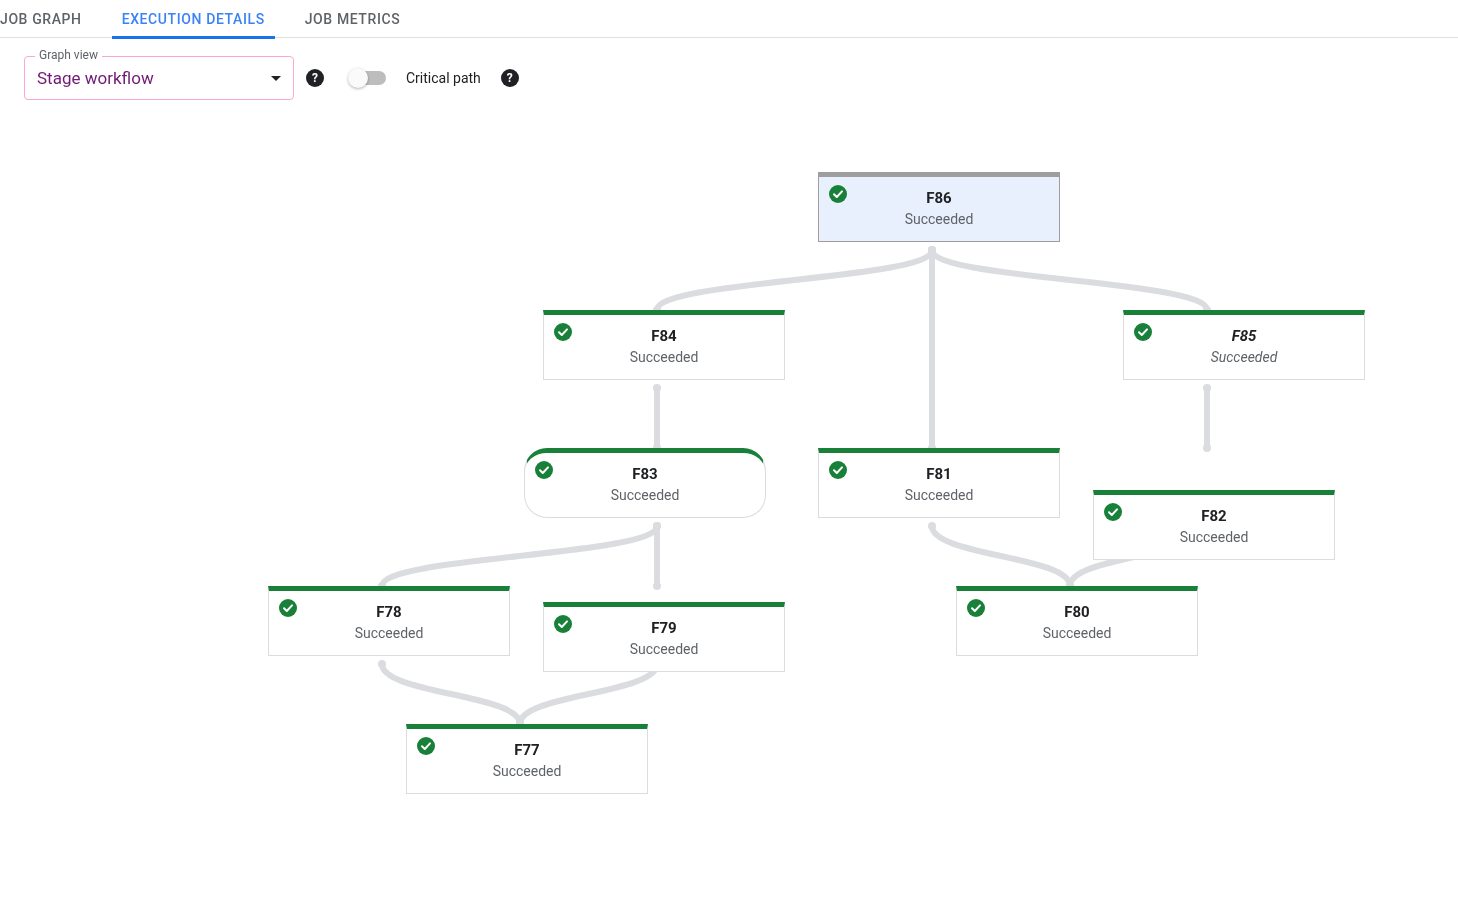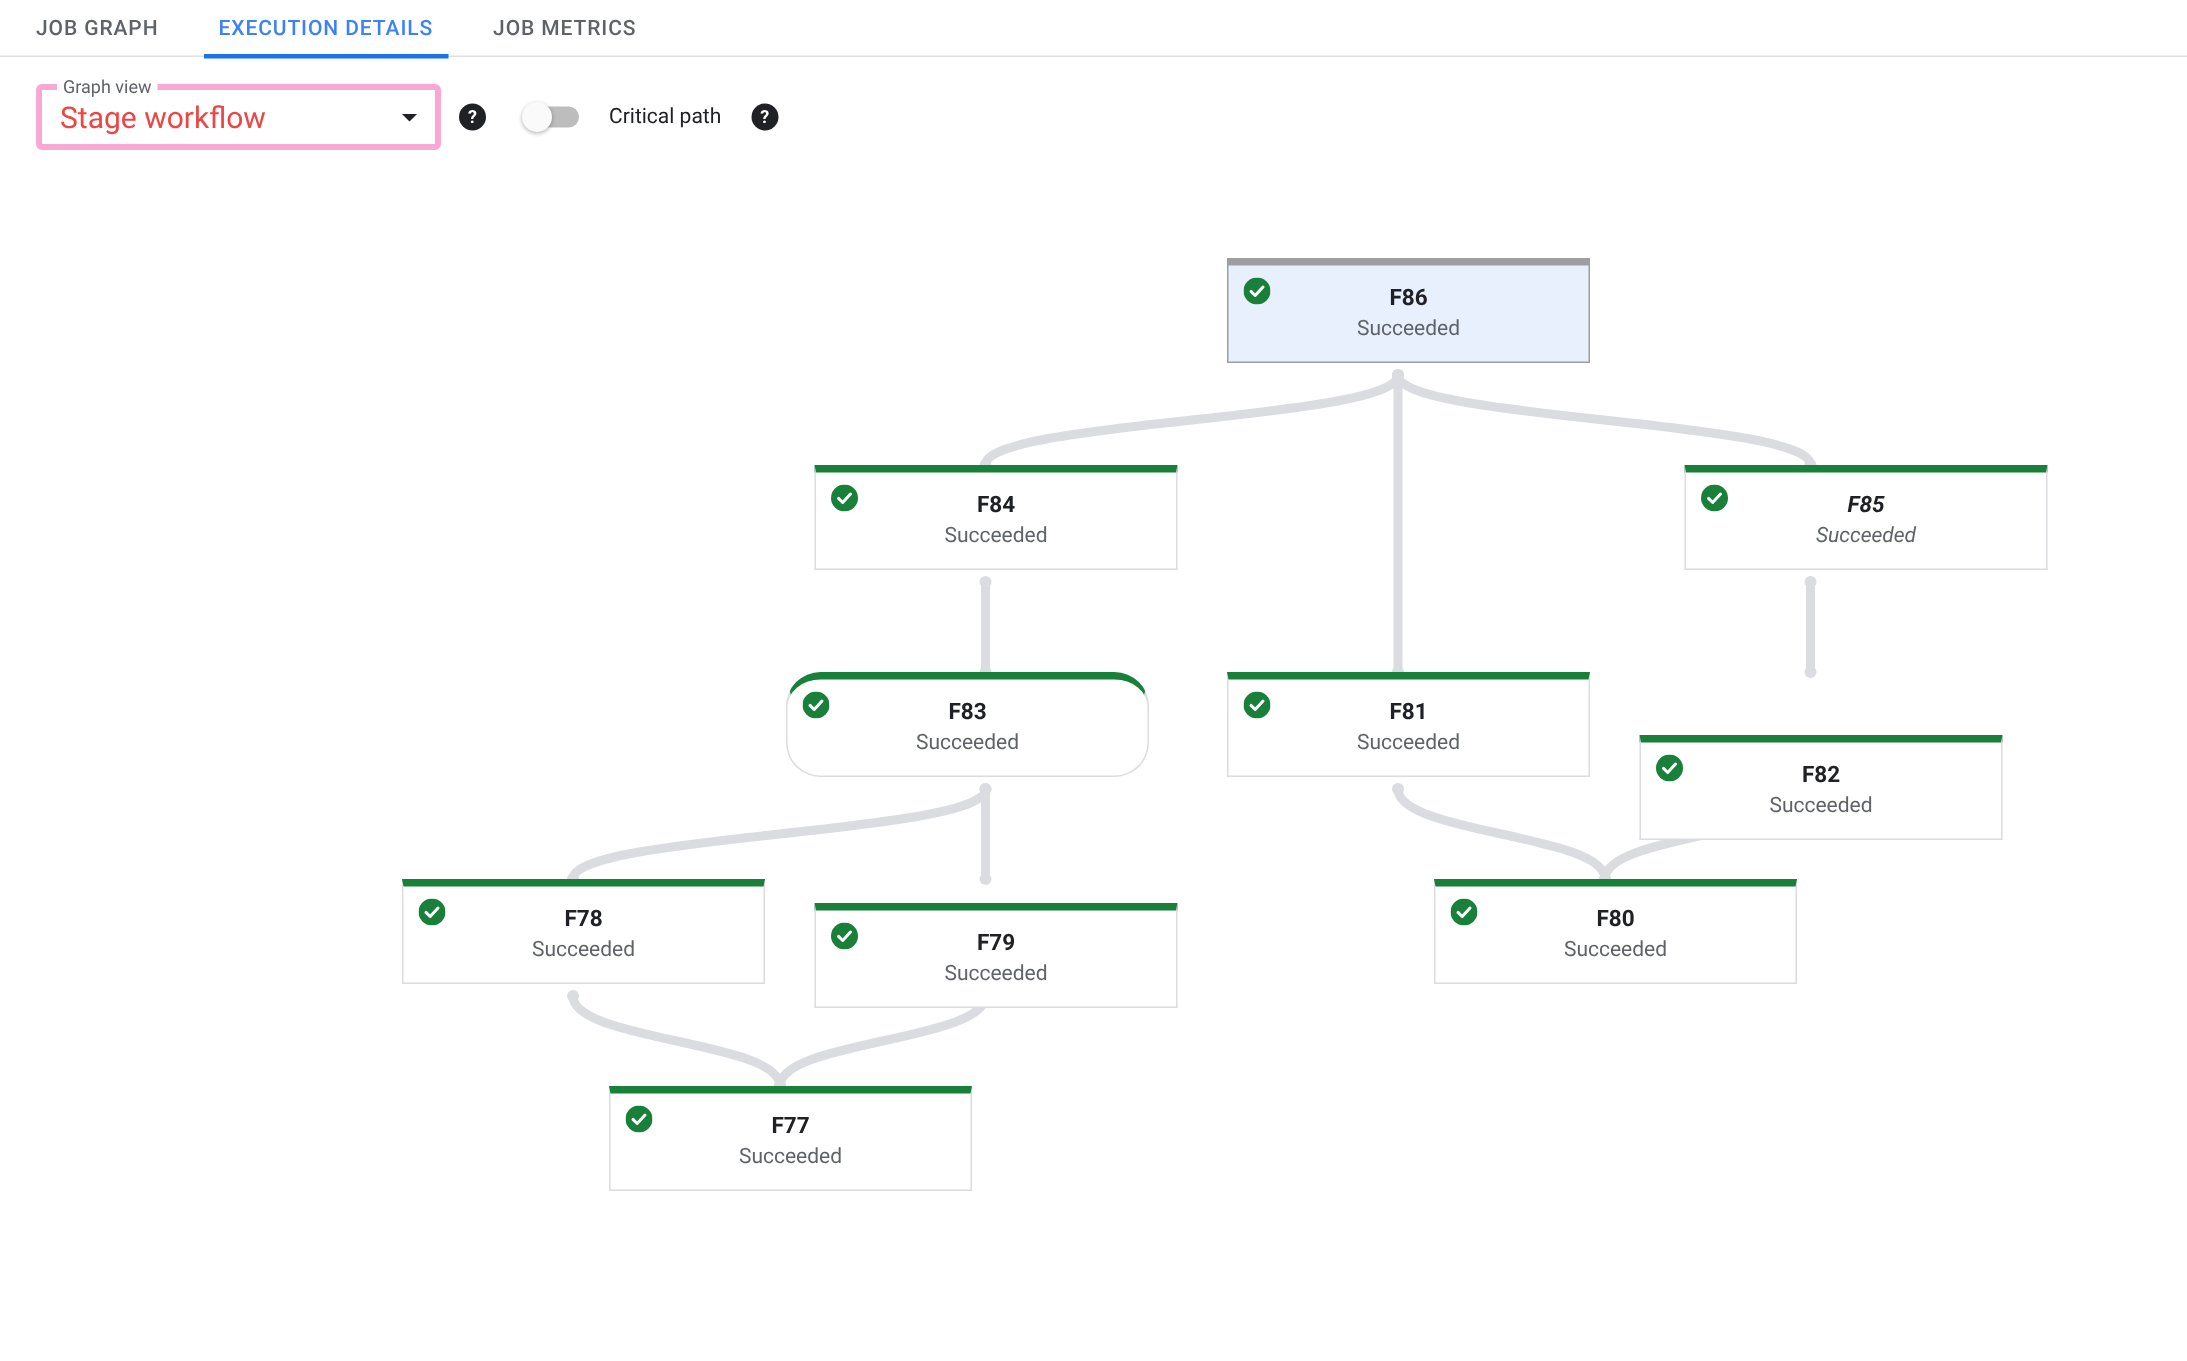"JOB GRAPH" .tabs { padding-left: 24px -> none }
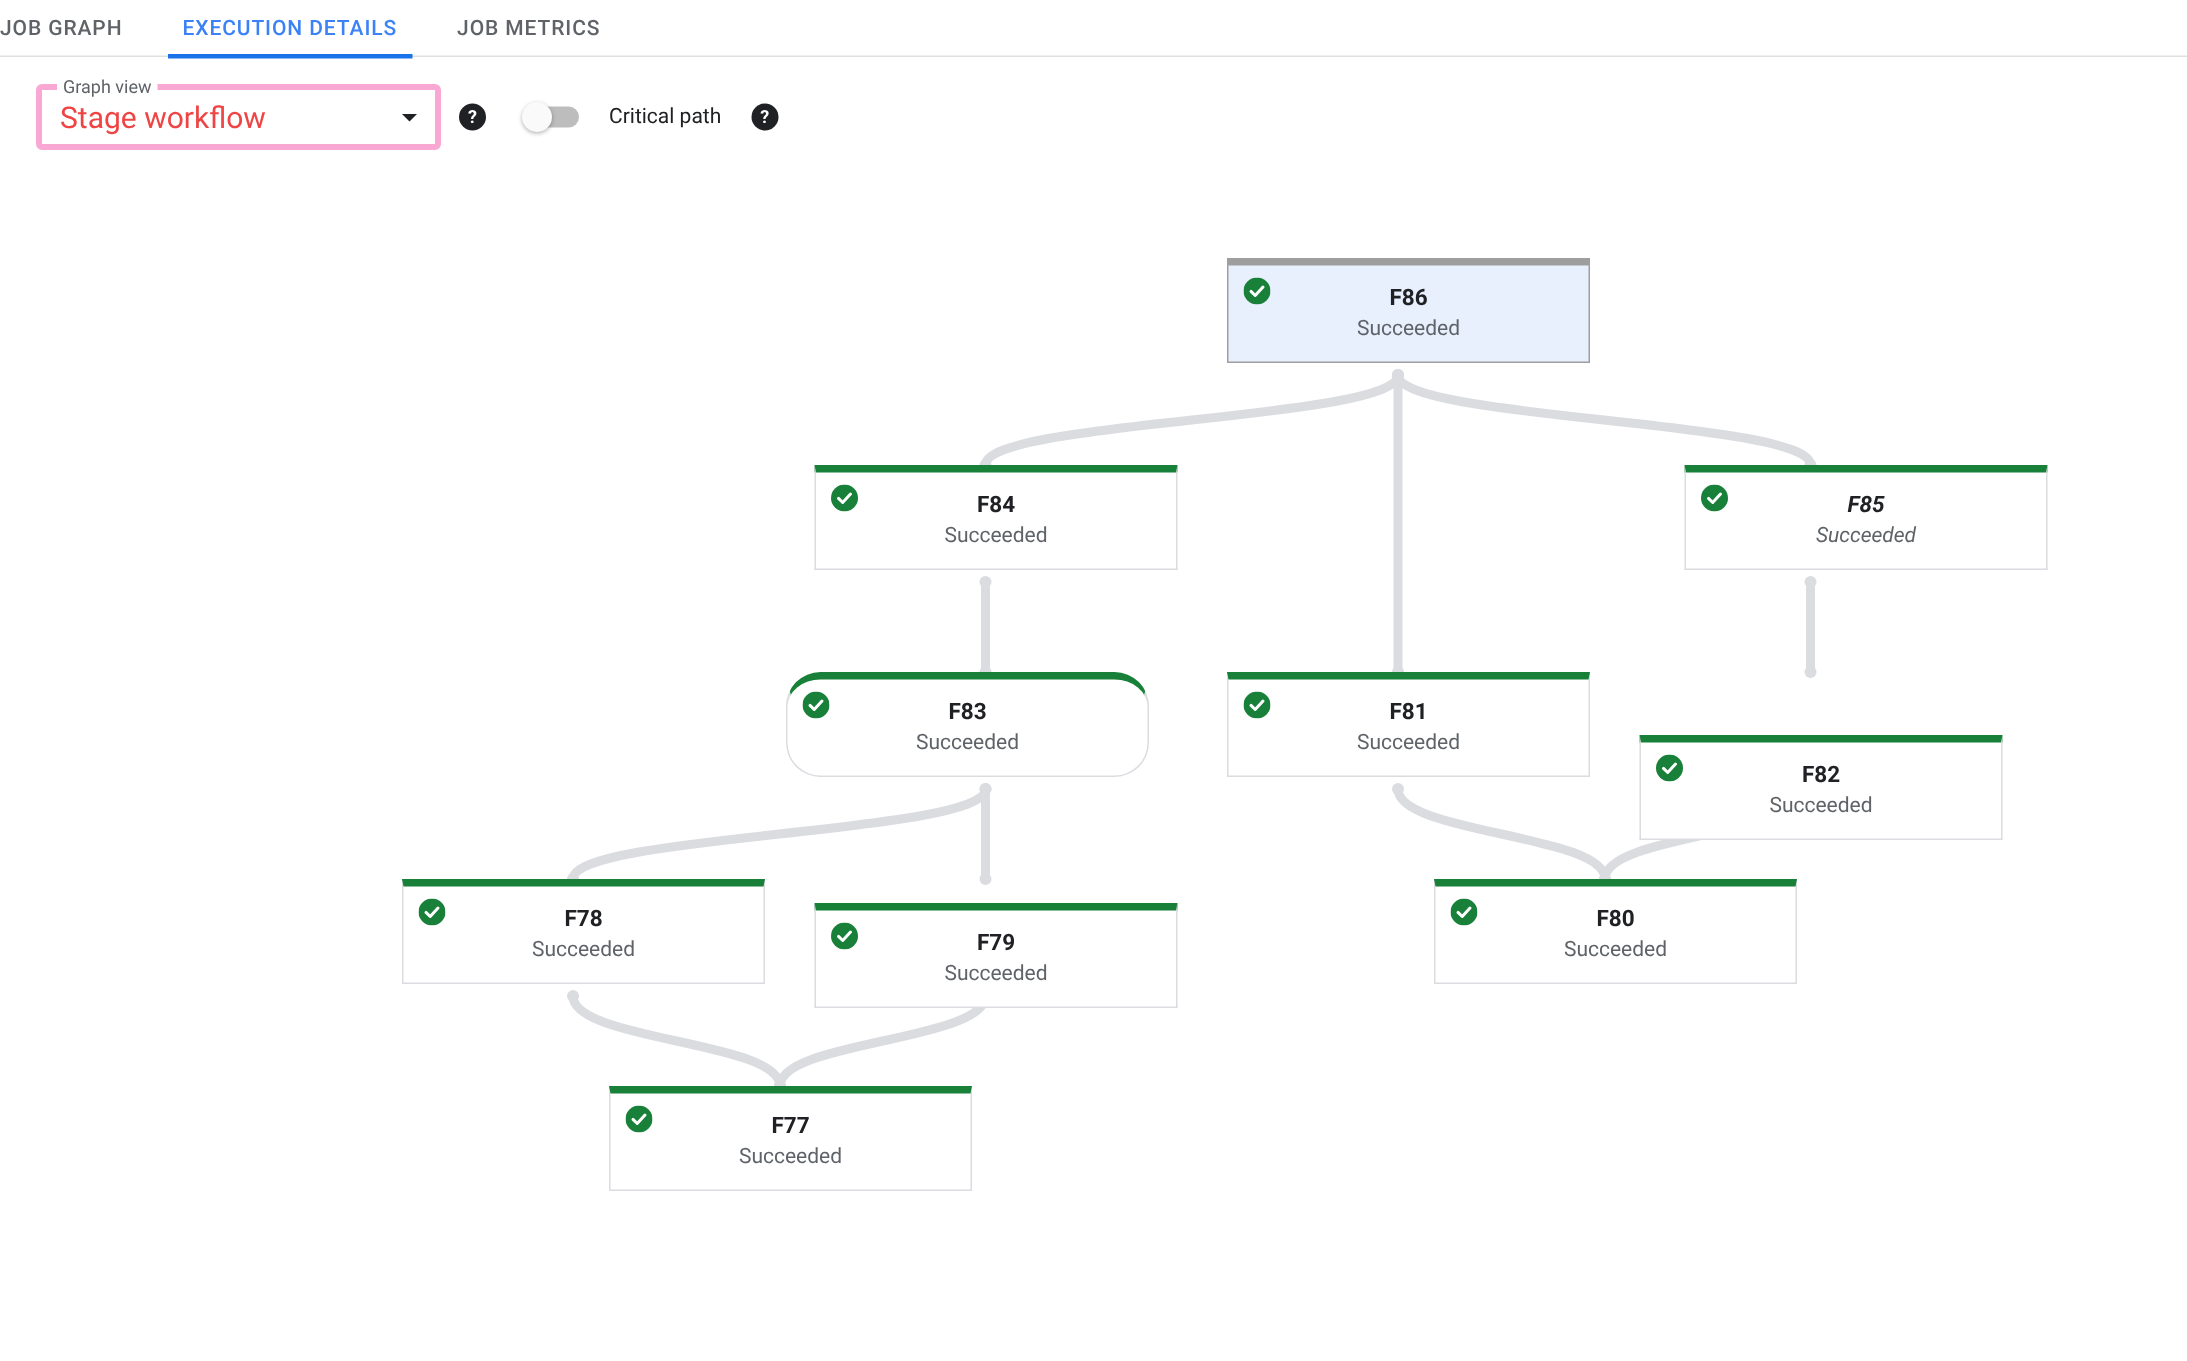"Graph view" .select-wrap { border: 4px solid #f9a8d4 -> 1px solid #f9a8d4 }
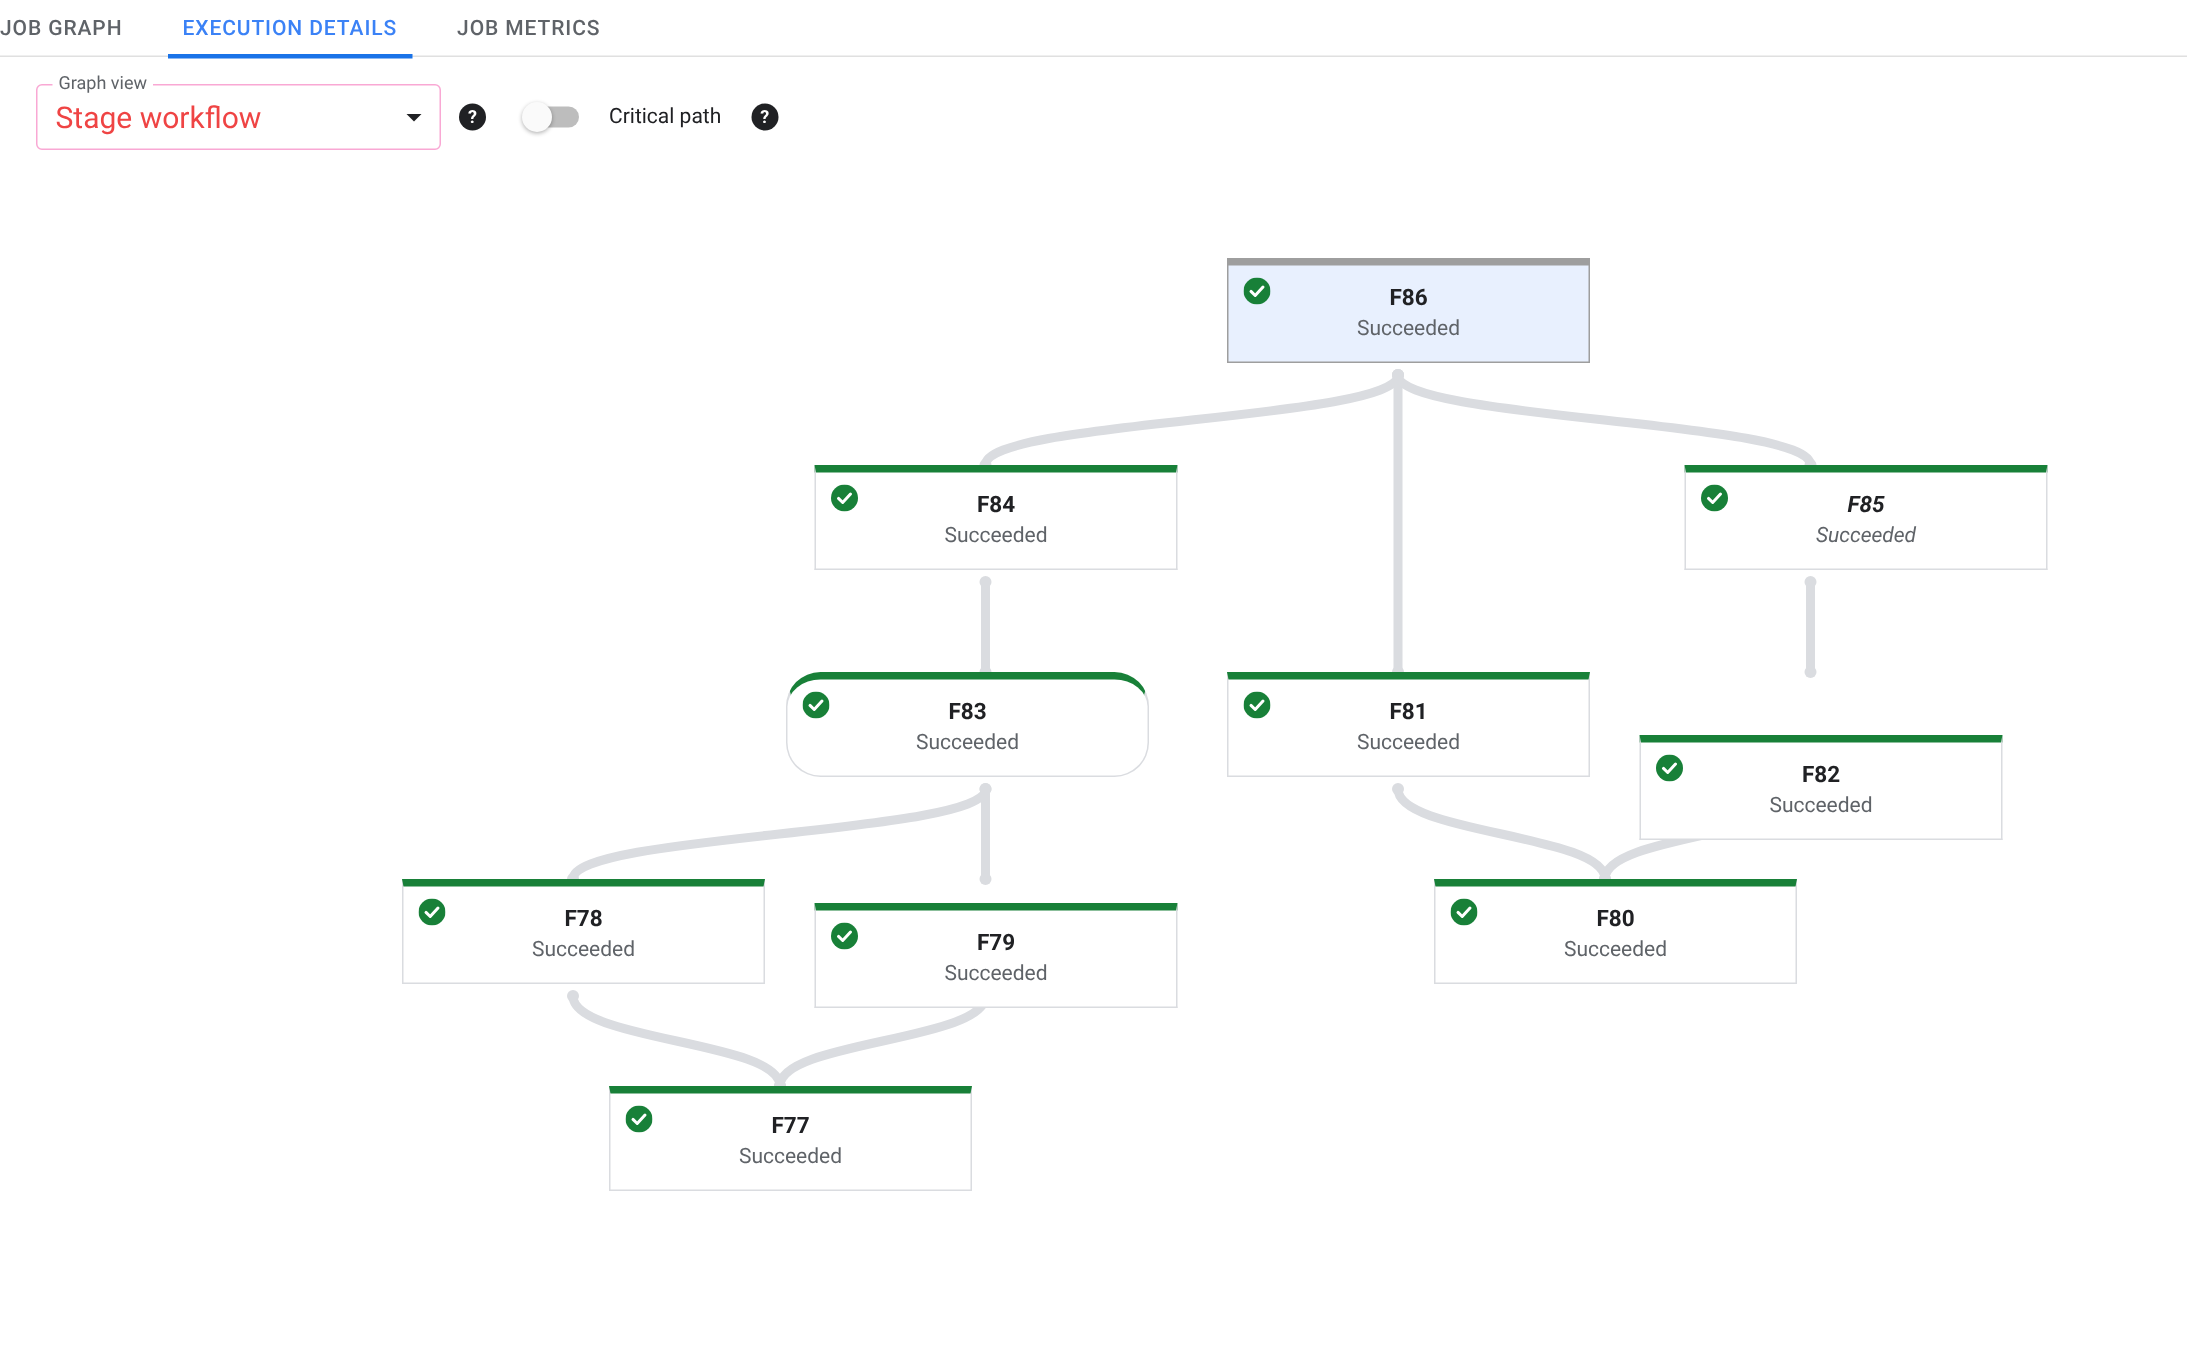"Stage workflow" .select-wrap .value { color: #ef4444 -> #701a75; font-size: 20px -> 17px }
